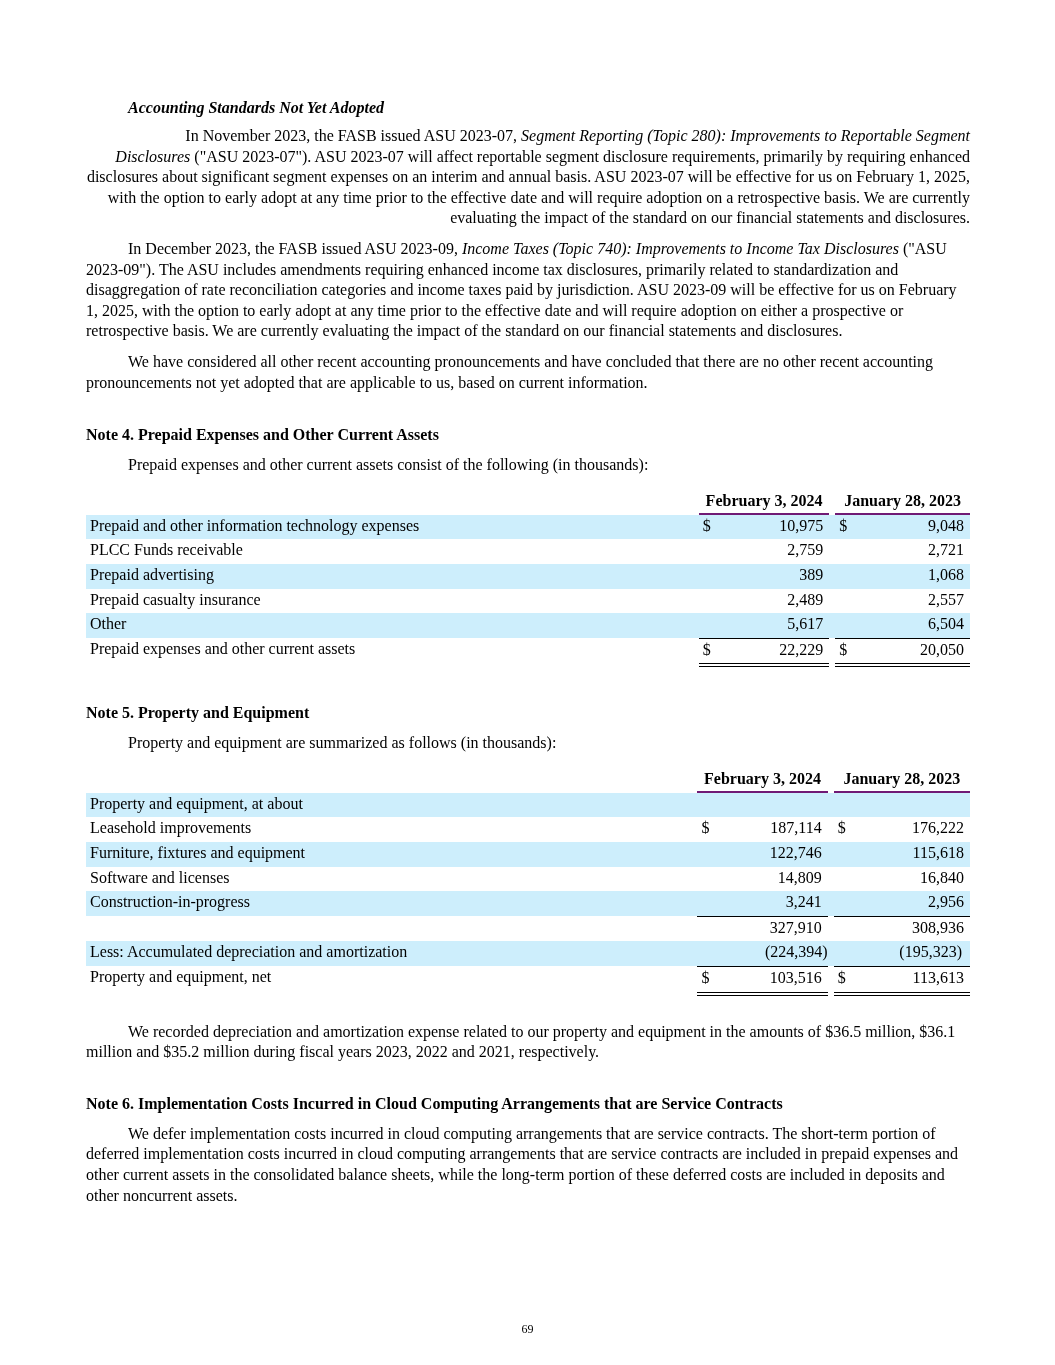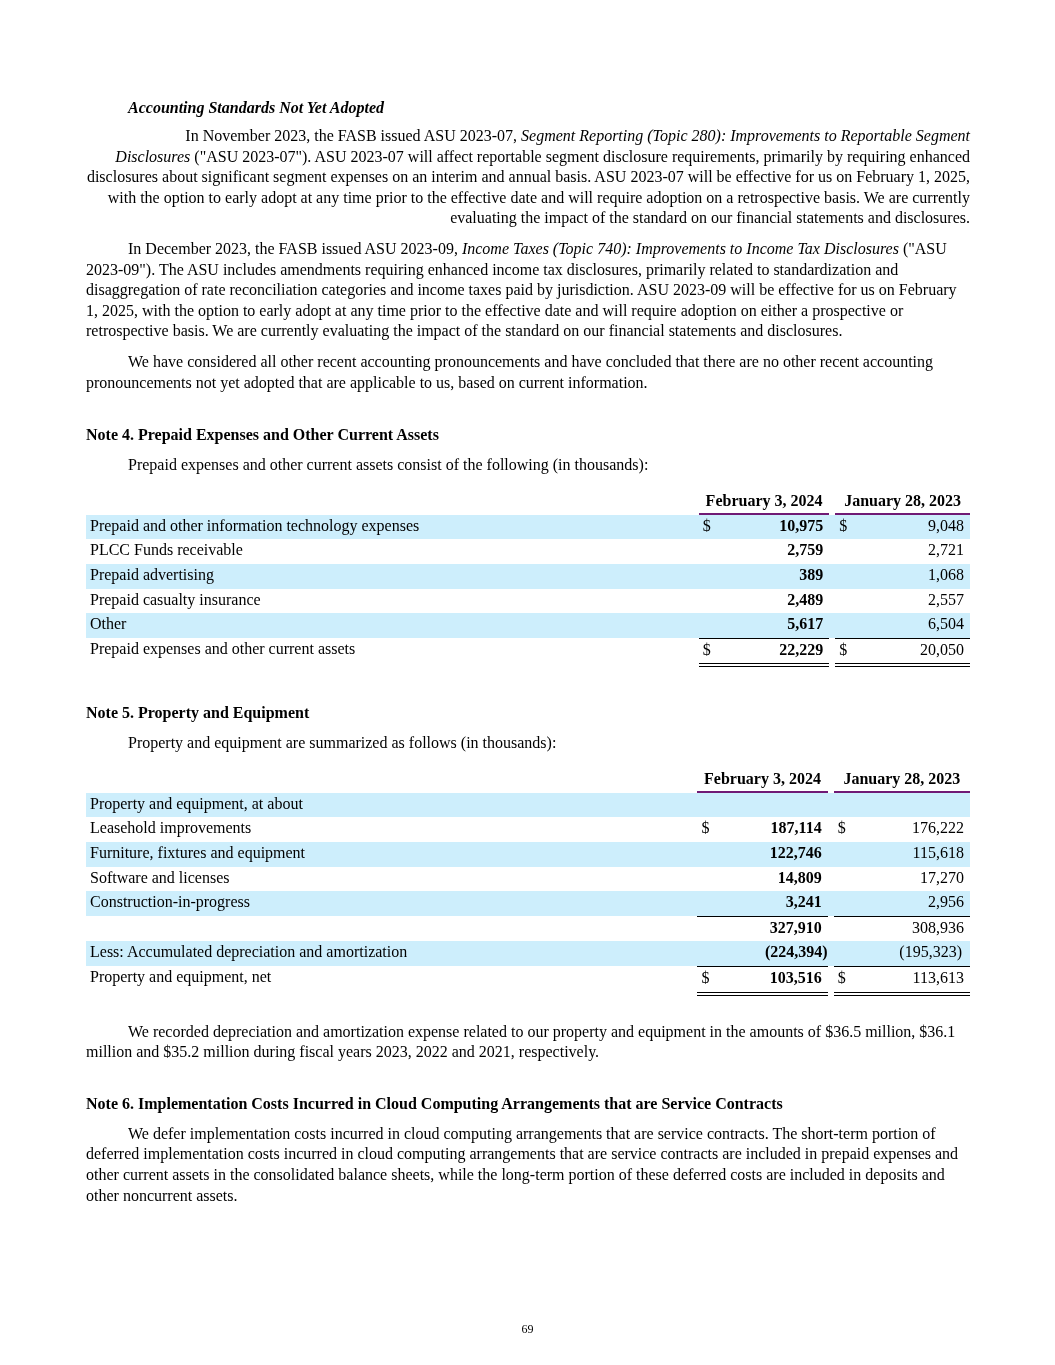"10,975" table.fin td.c1num { font-weight: bold -> none }
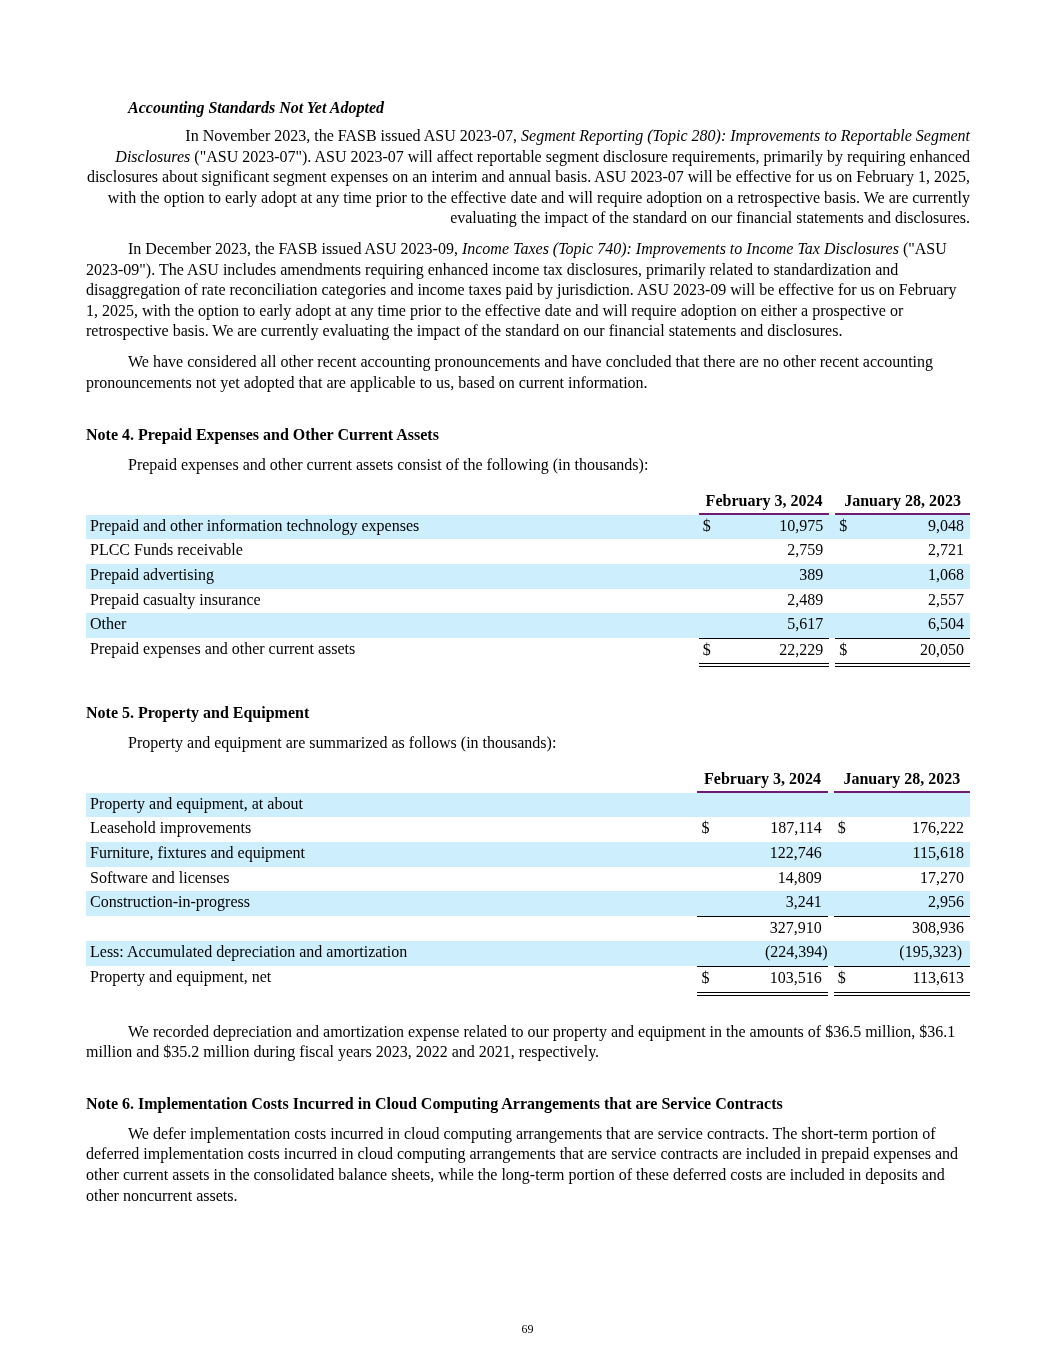"17,270" td.num { text: 17,270 -> 16,840 }
